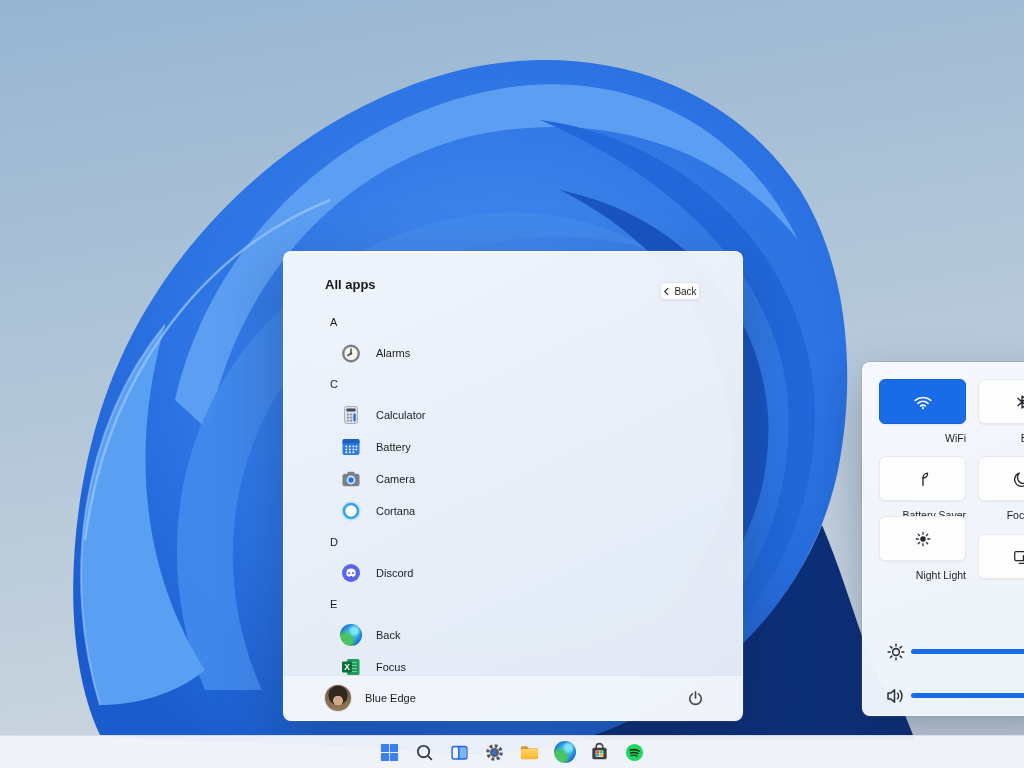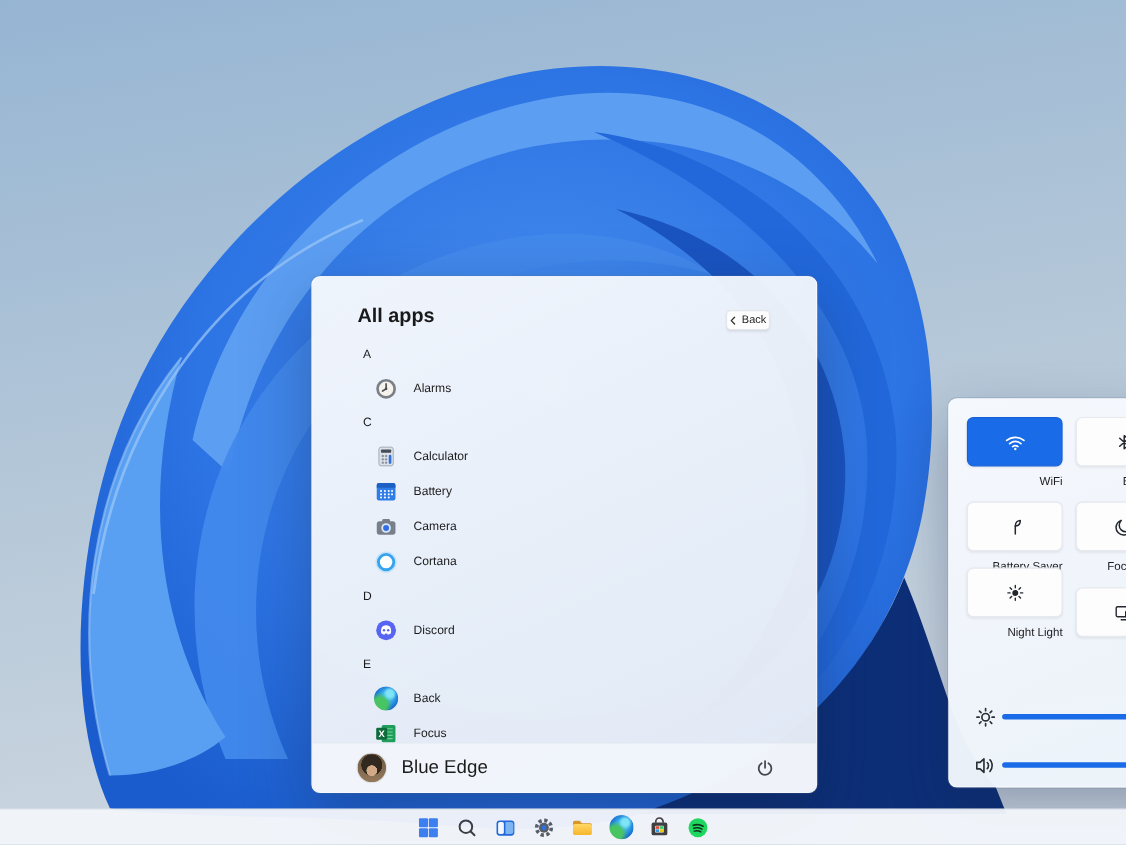"All apps" .sm-title { font-size: 18px -> 13px }
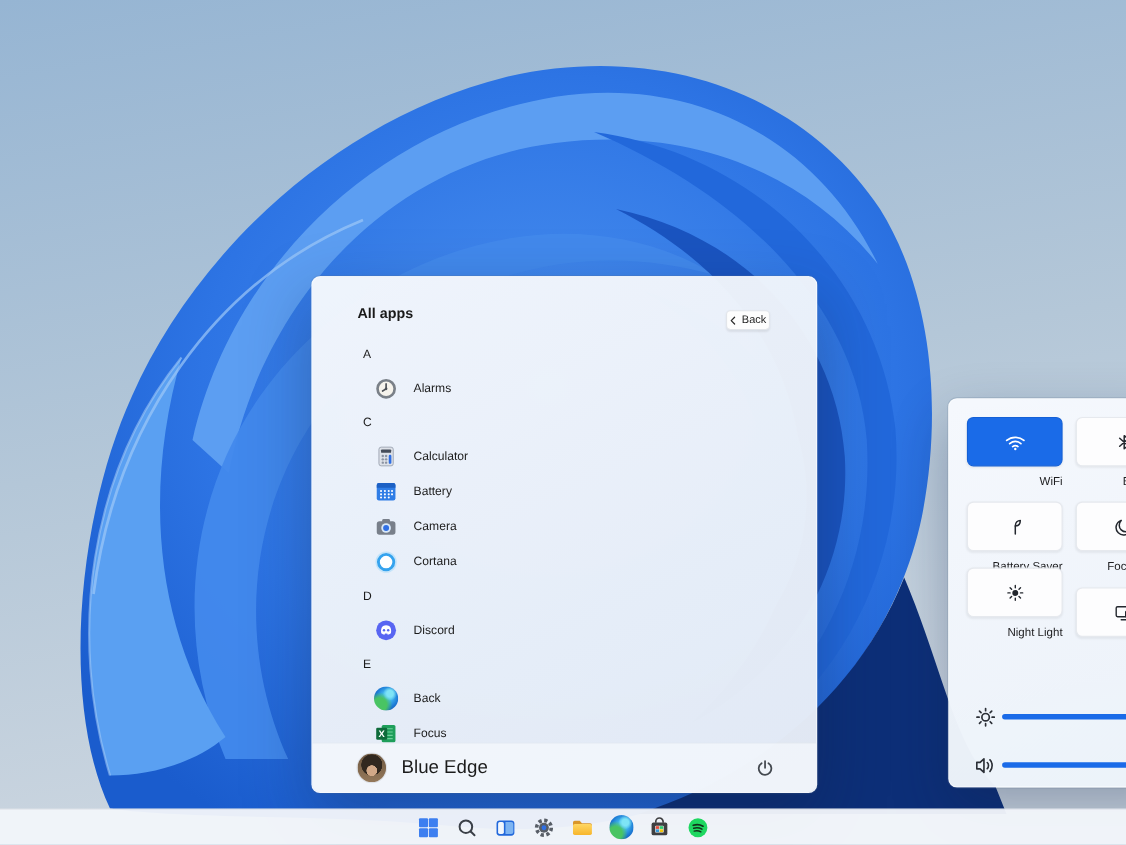"Blue Edge" .user-name { font-size: 17px -> 11px }
